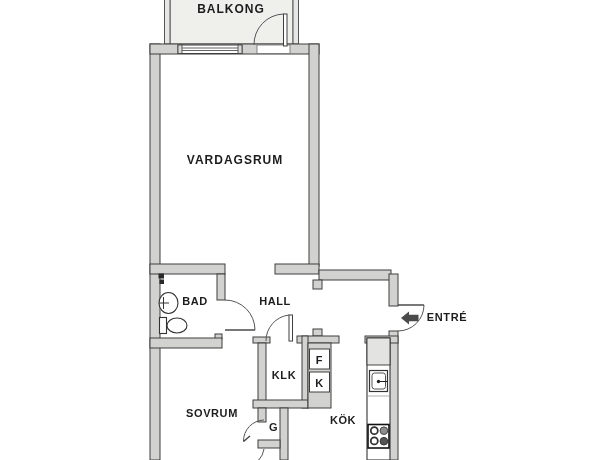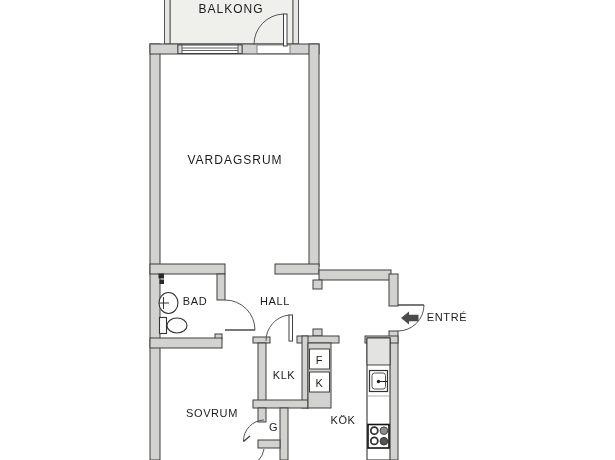"BALKONG" .stage { font-weight: none -> bold }
